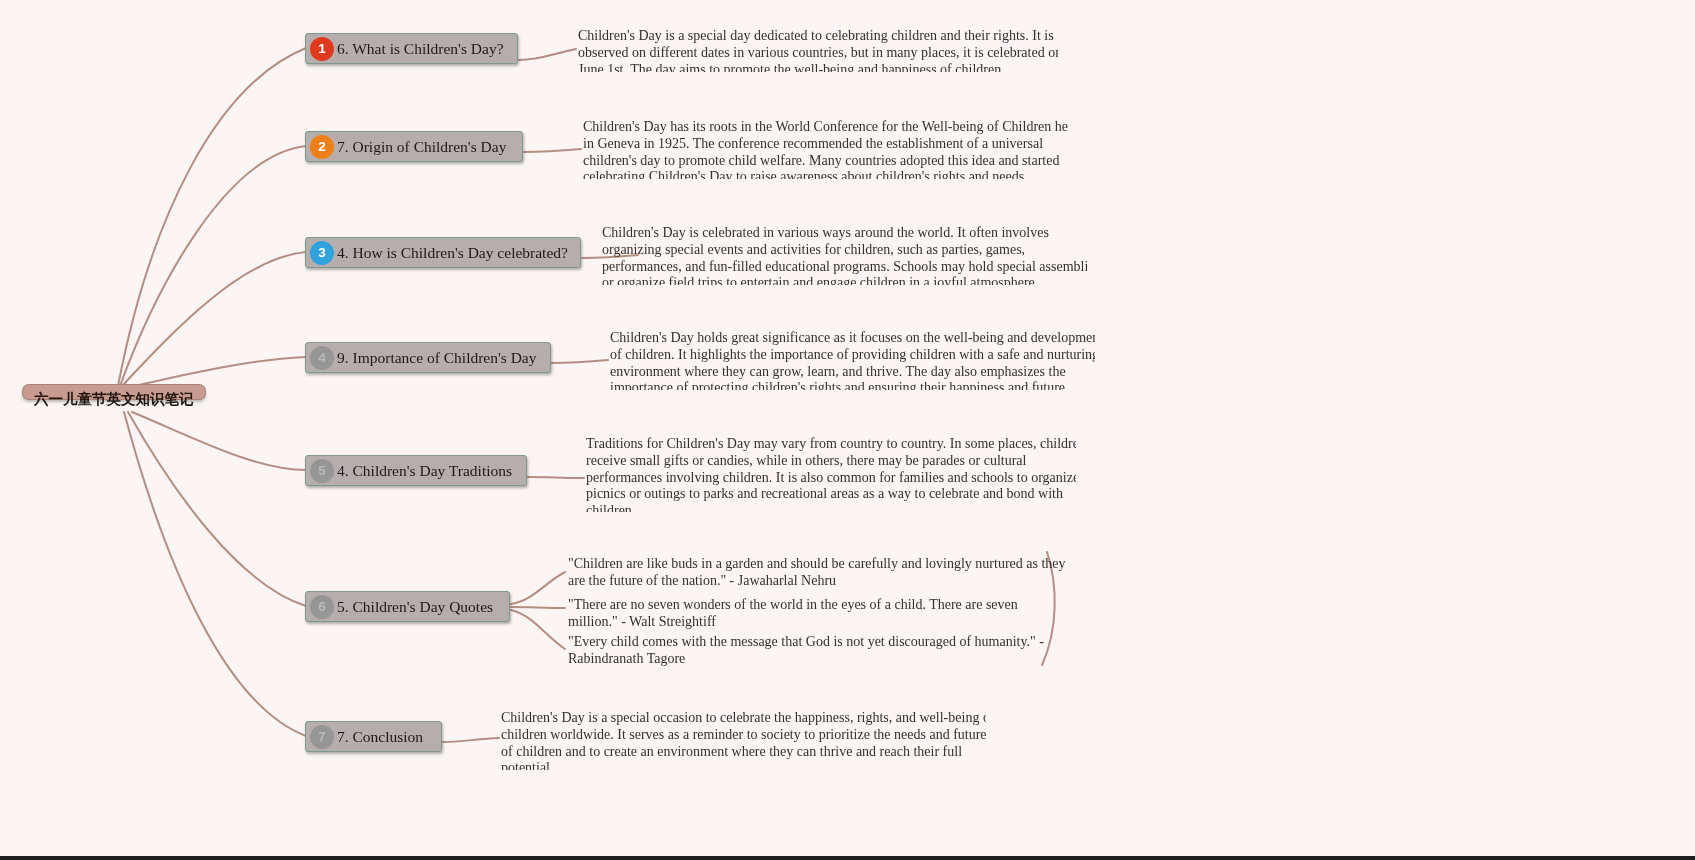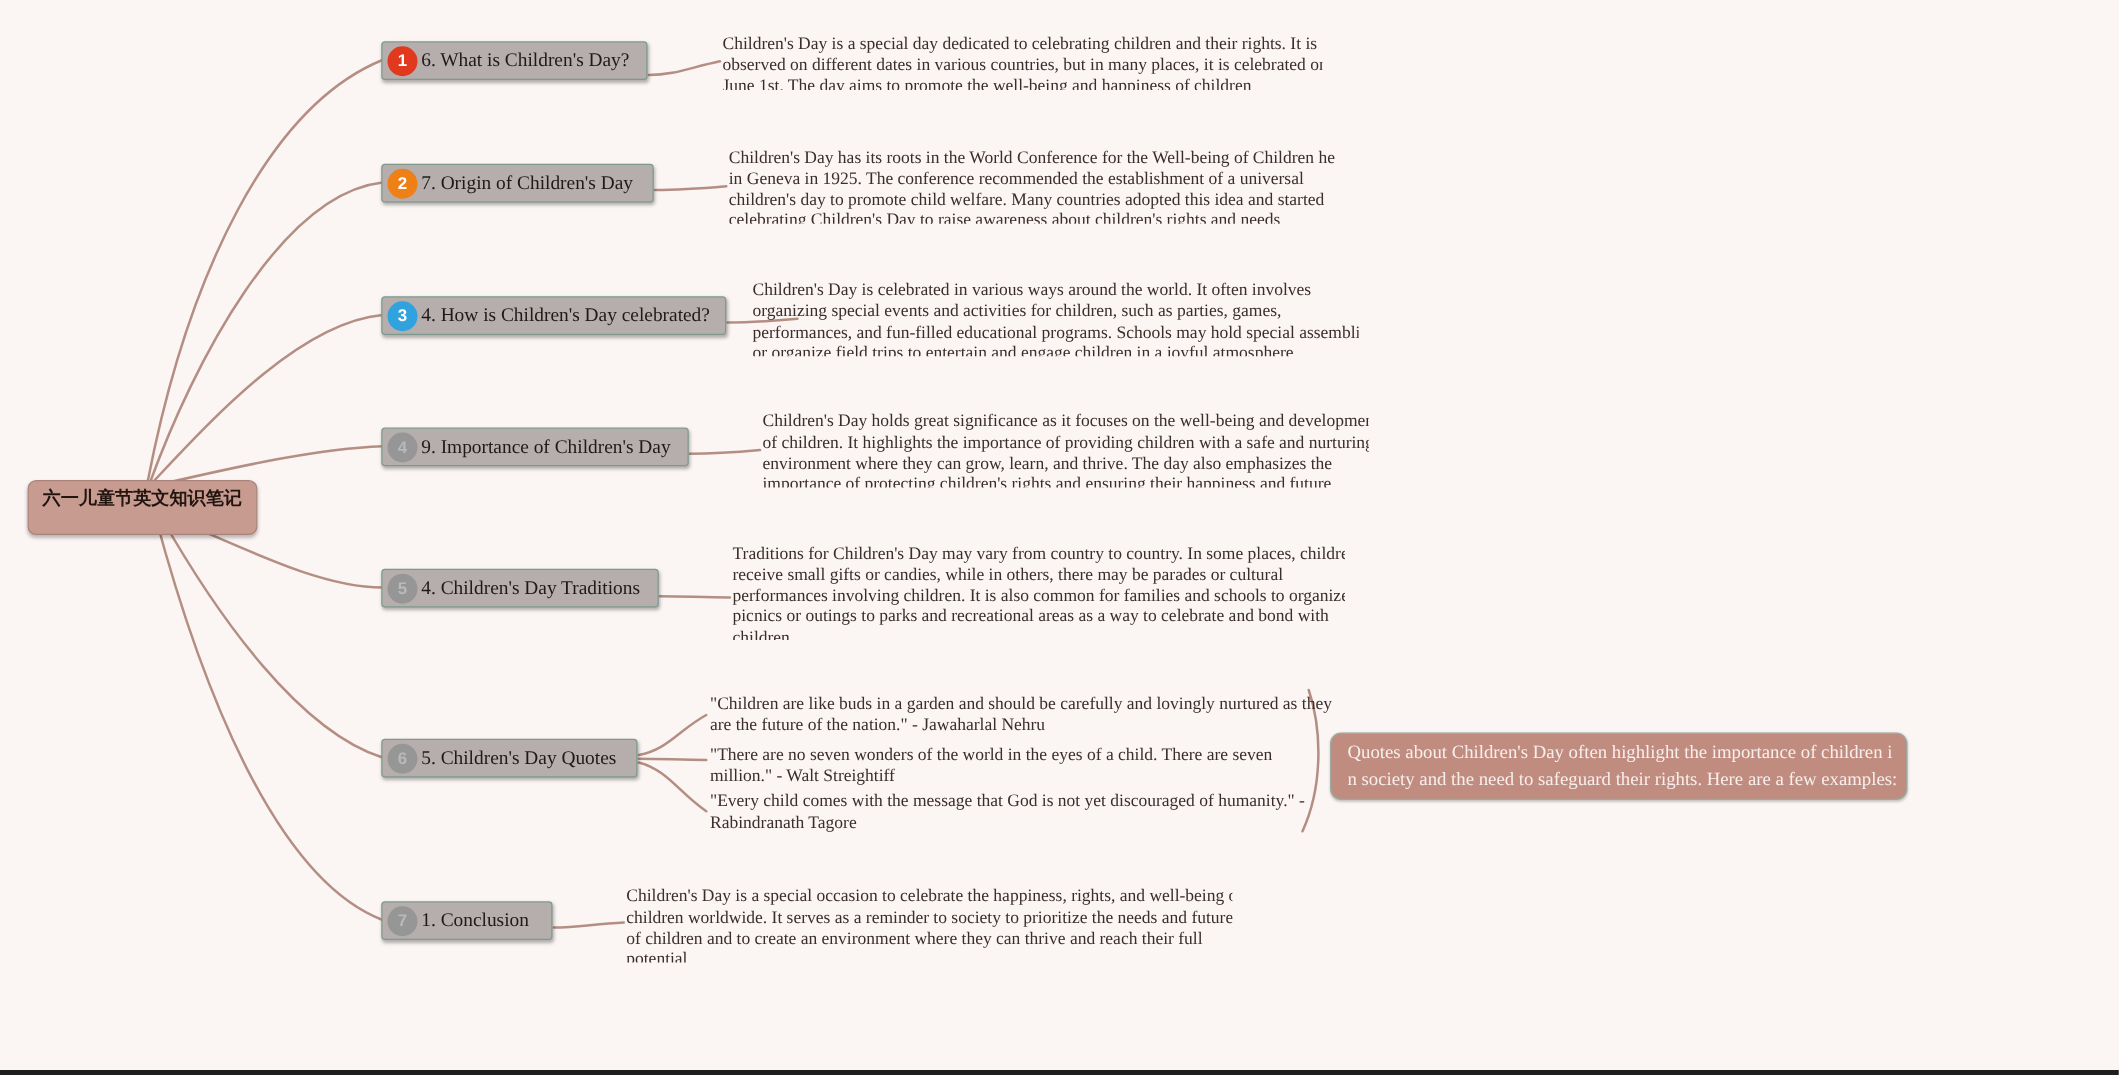"六一儿童节英文知识笔记" .root-node { height: 44px -> 16px }
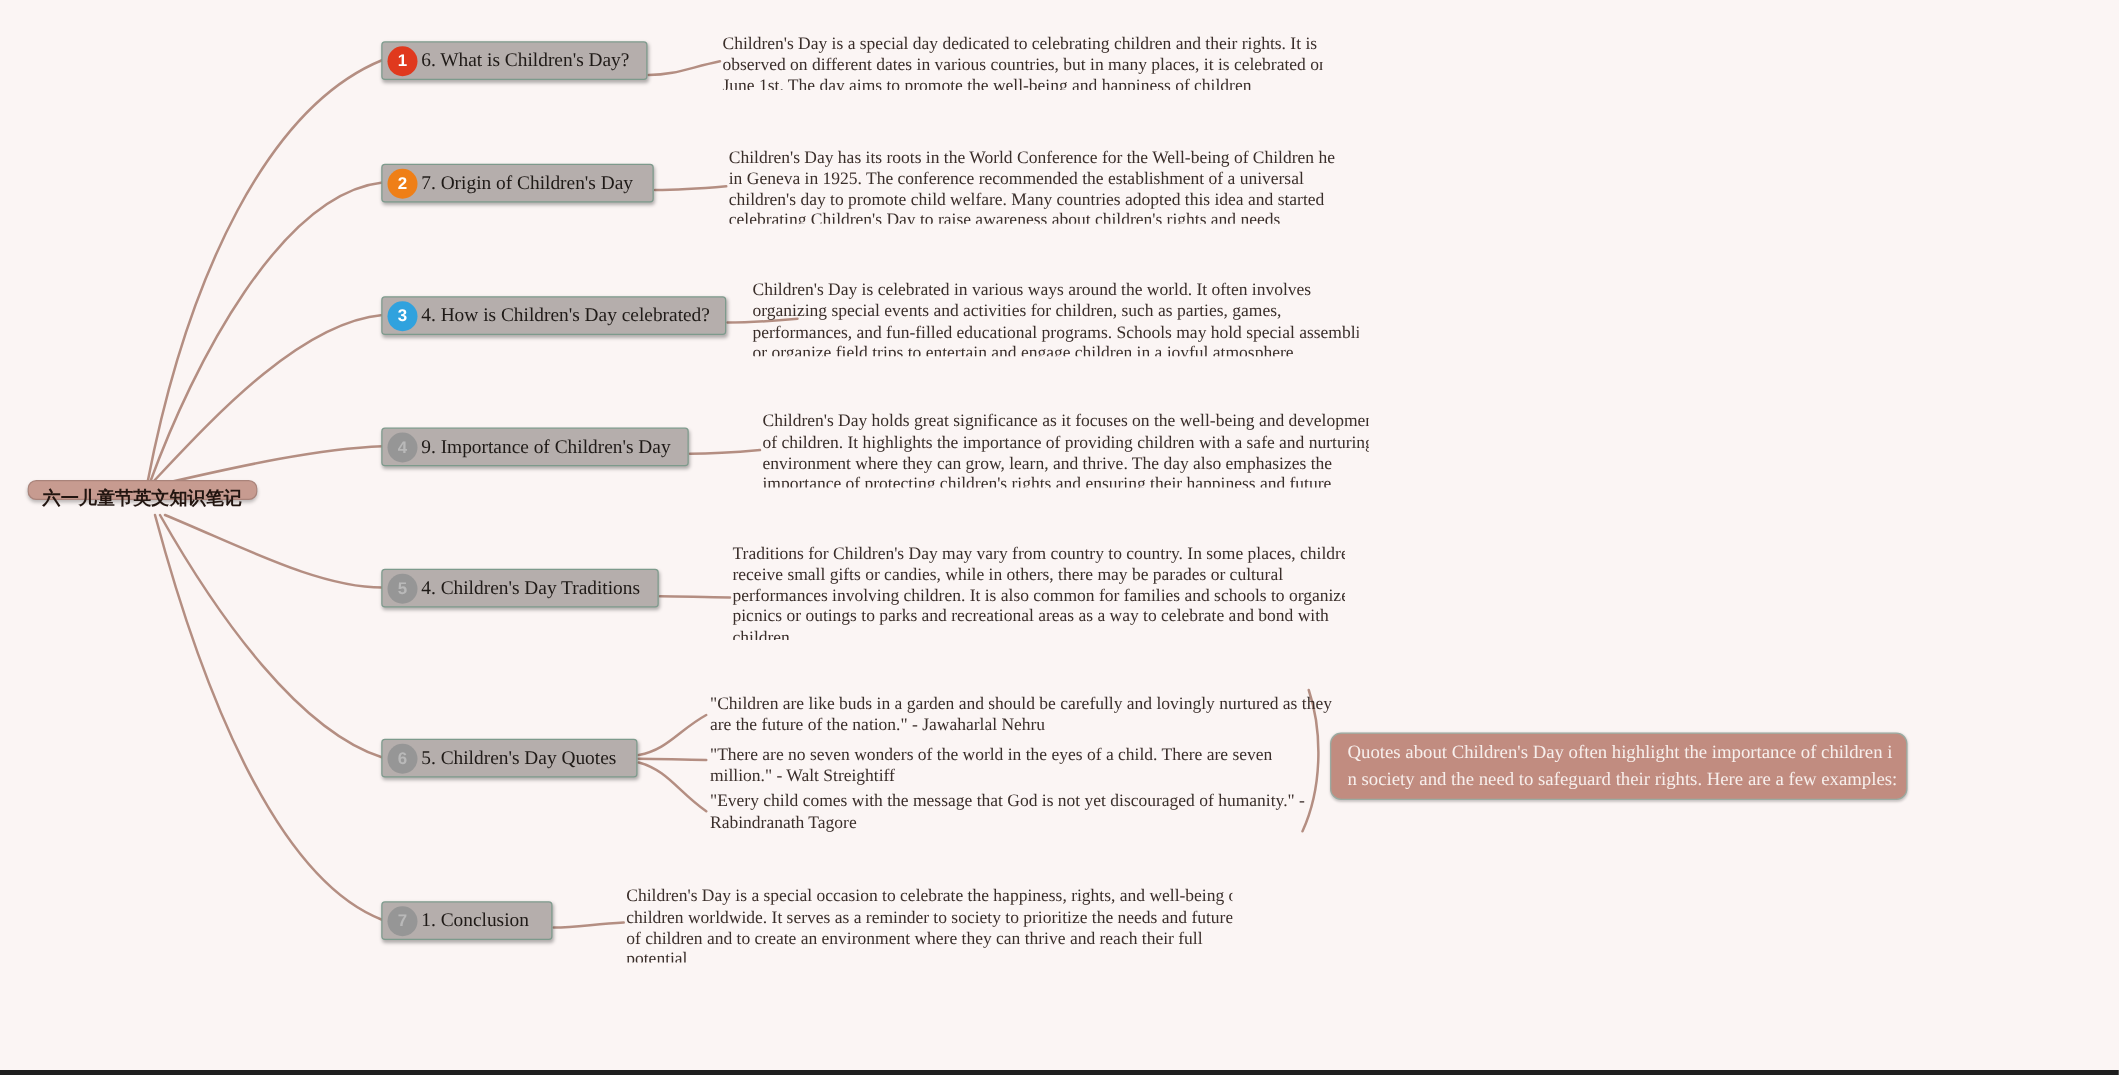"Quotes about Children's Day often" div.callout { html: <div>Quotes about Children's Day often highlight the importance of children i n society and the need to safeguard their rights. Here are a few examples:</div> -> none }
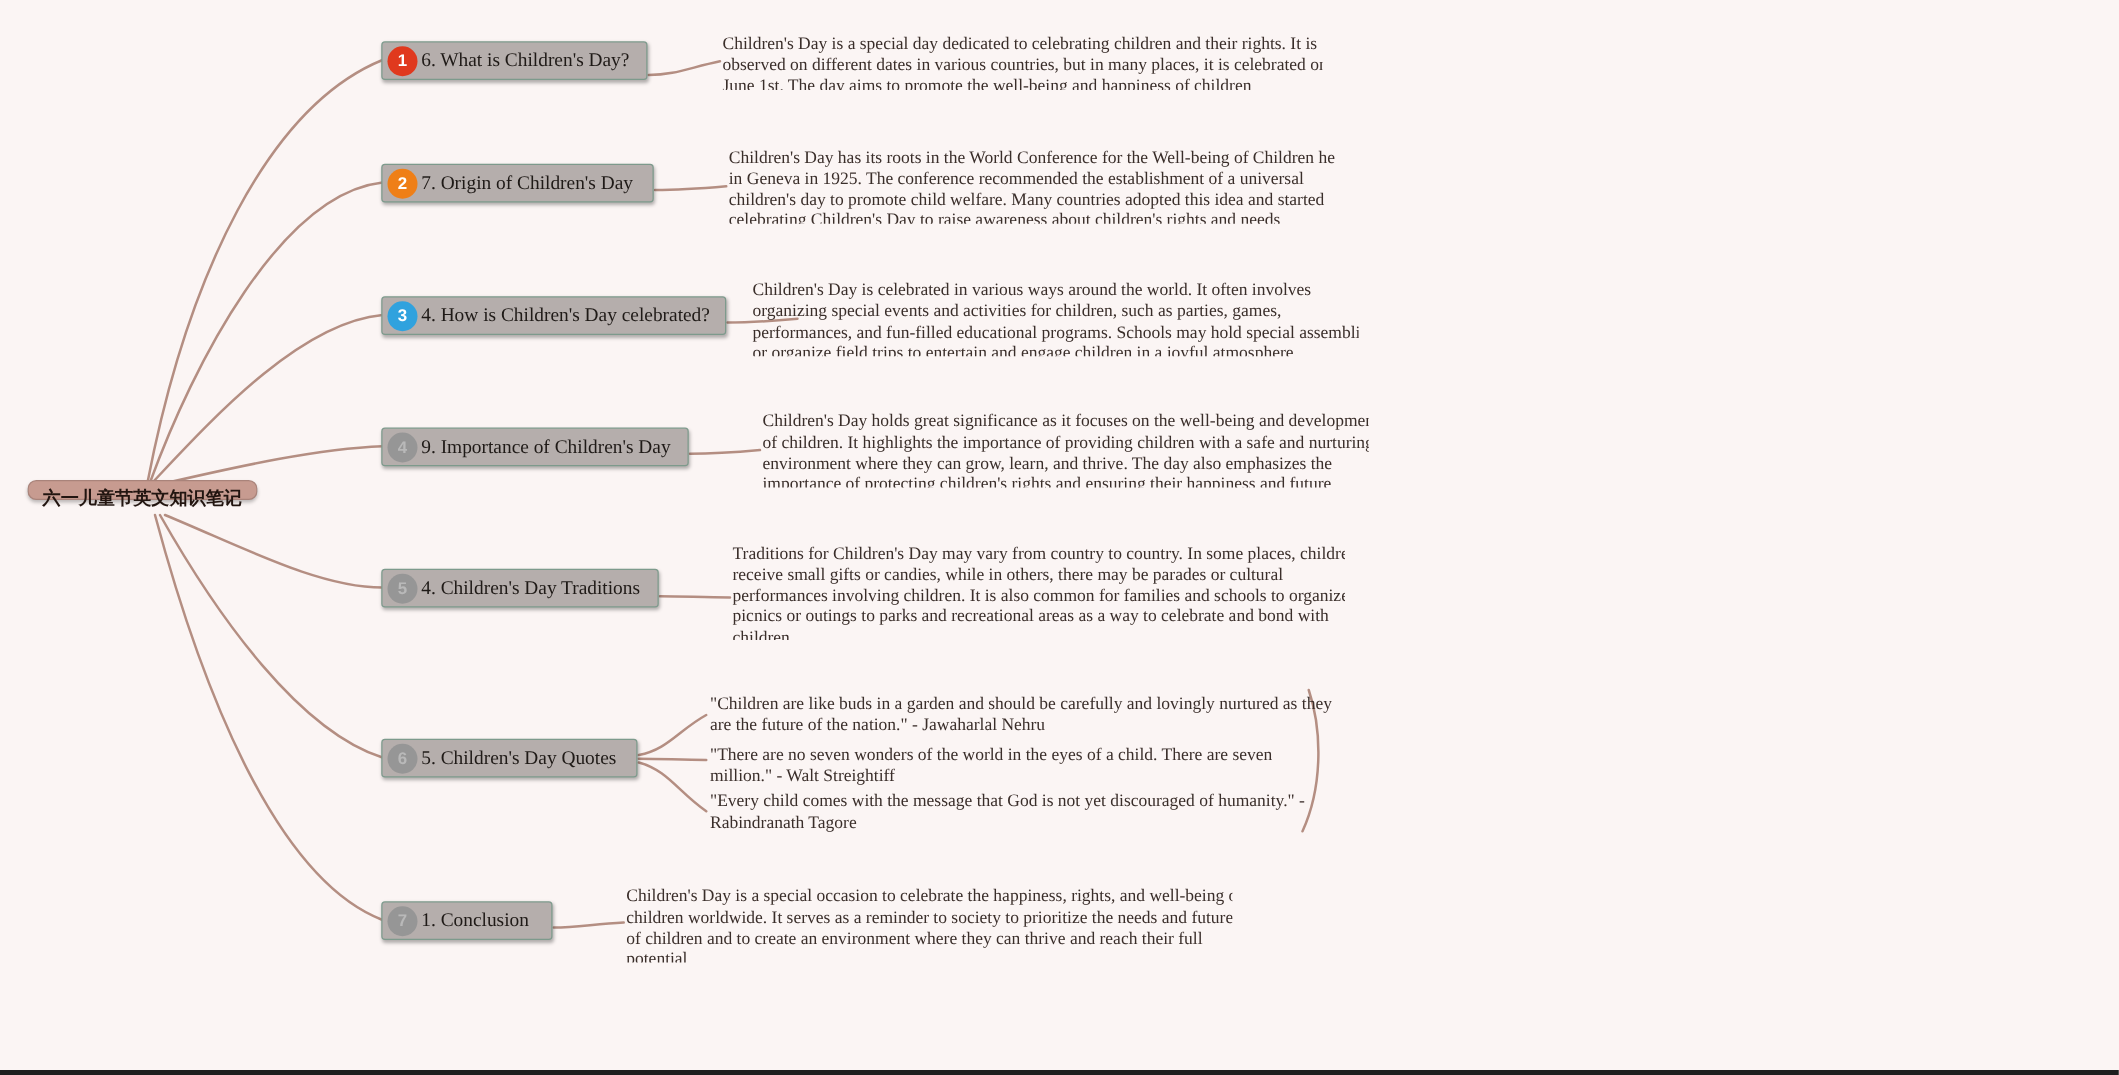"1. Conclusion" span { text: 1 -> 7 }
